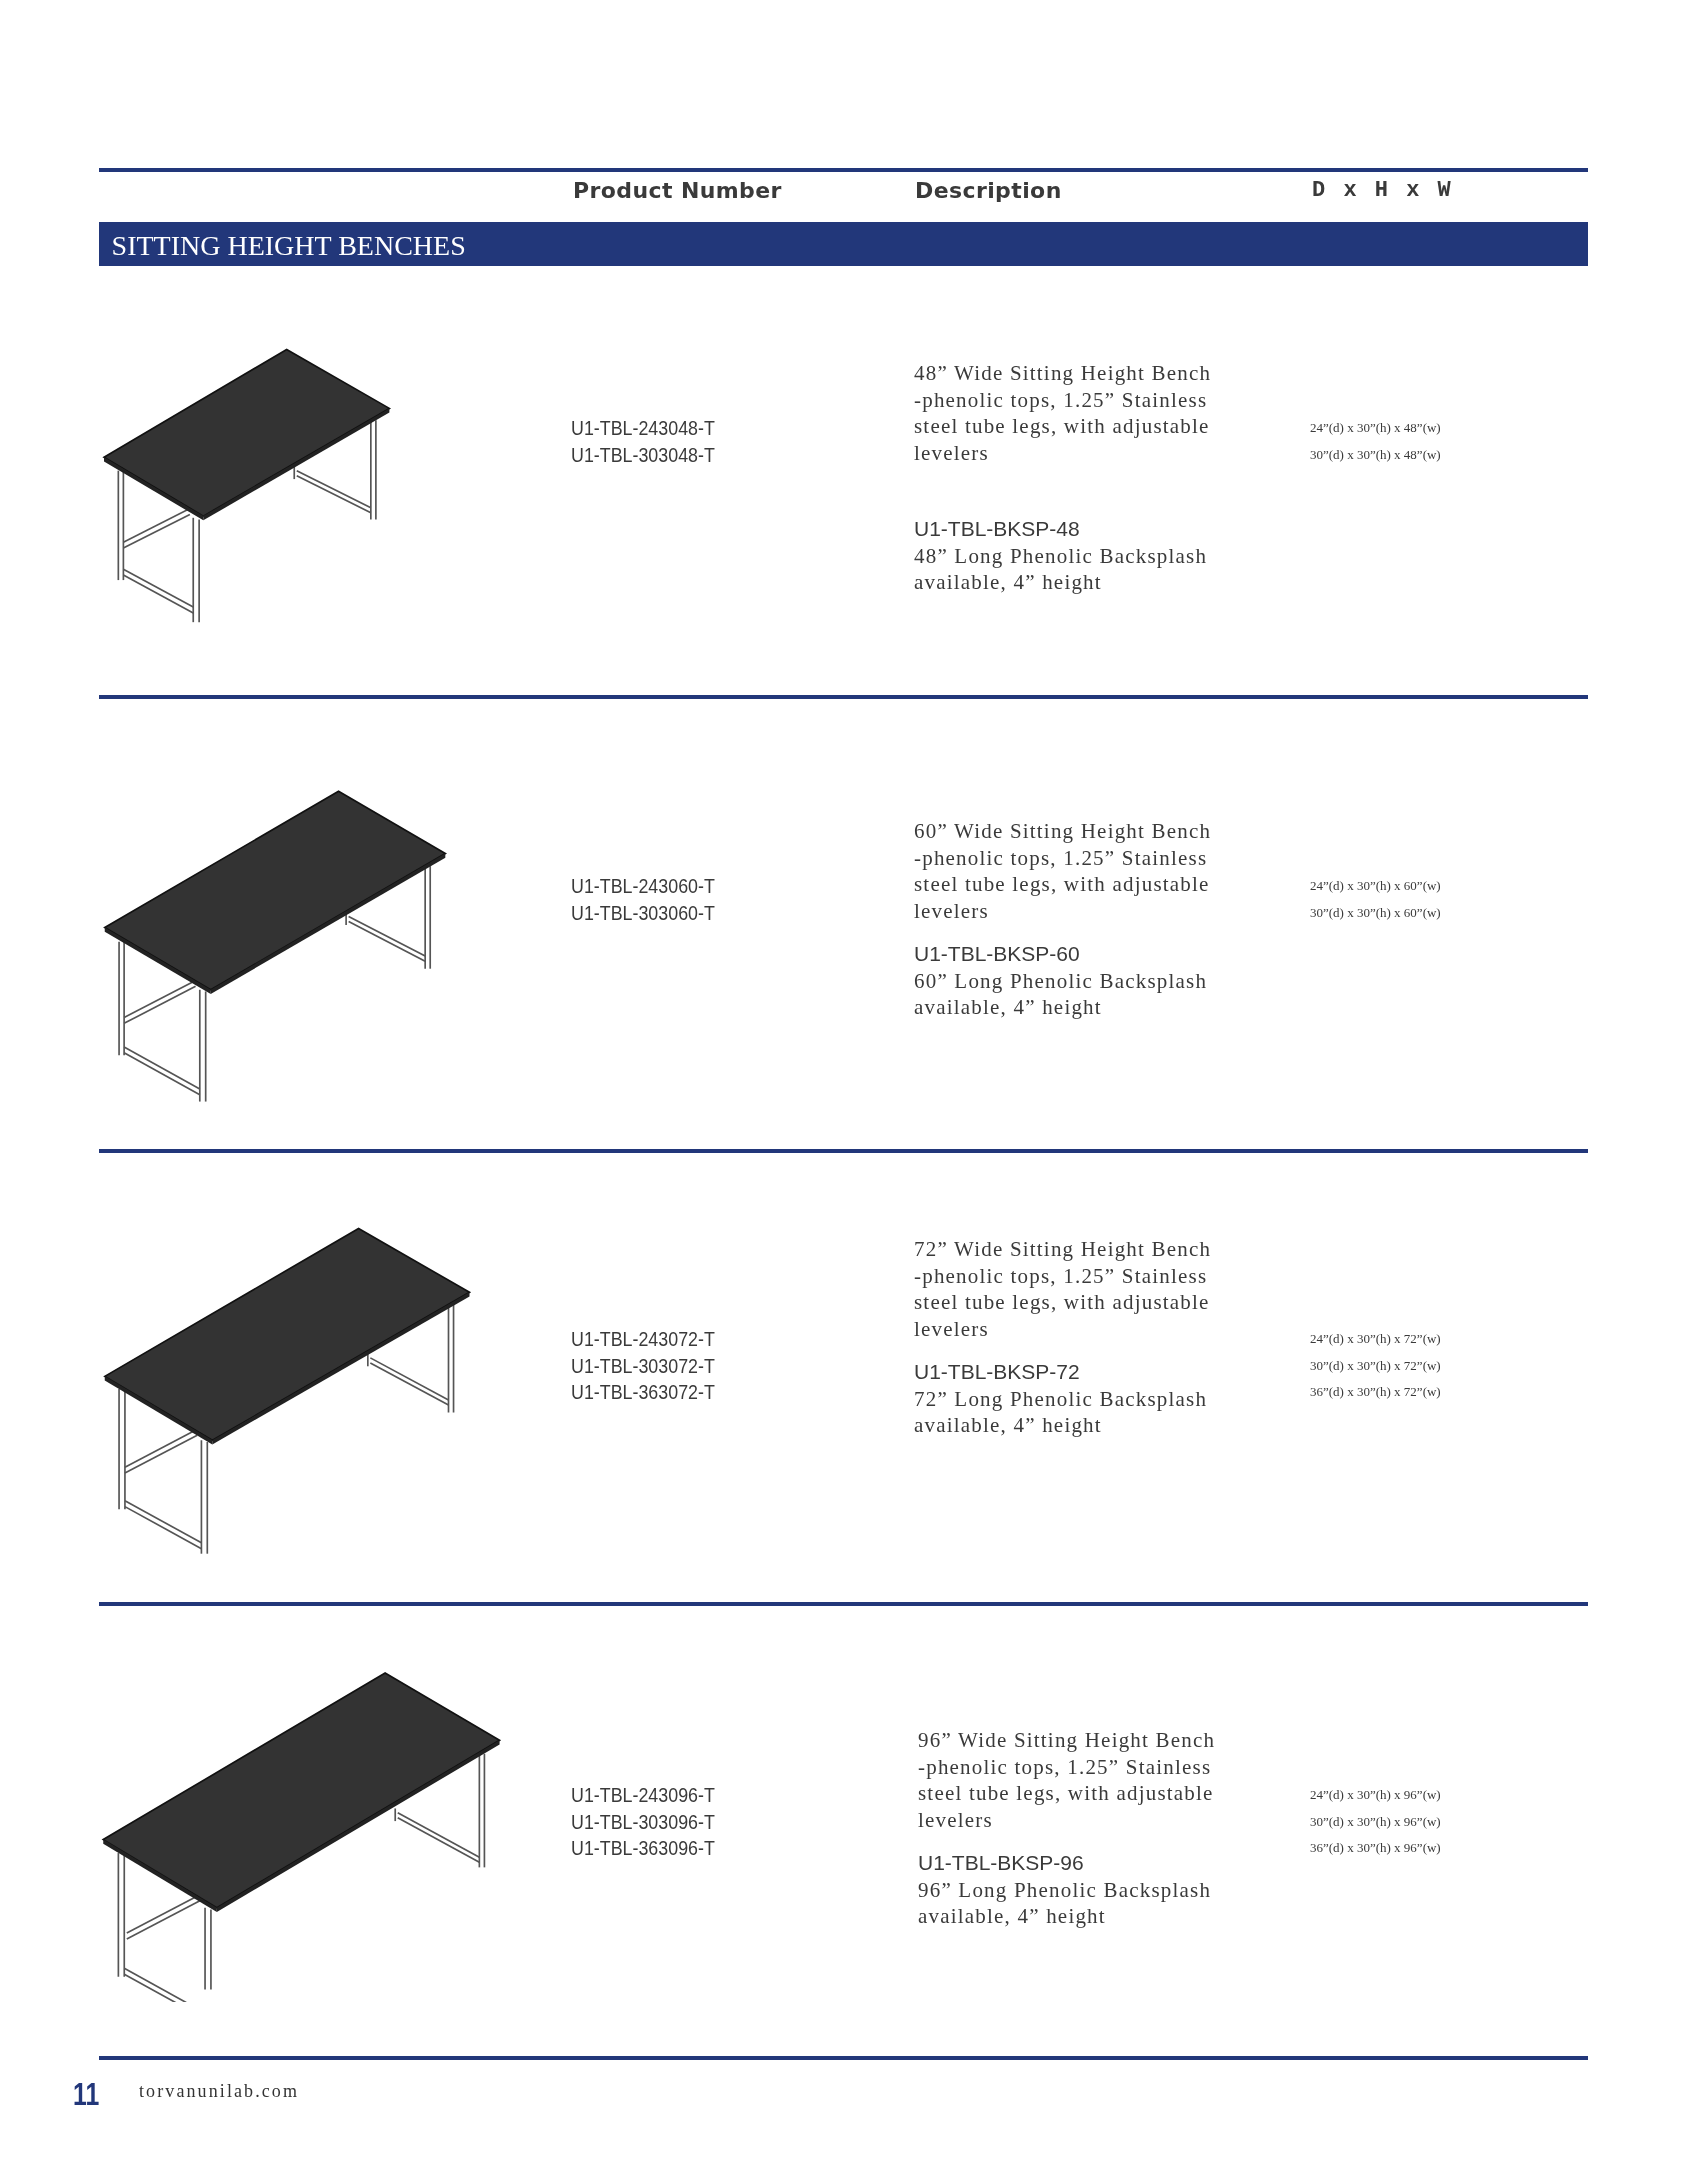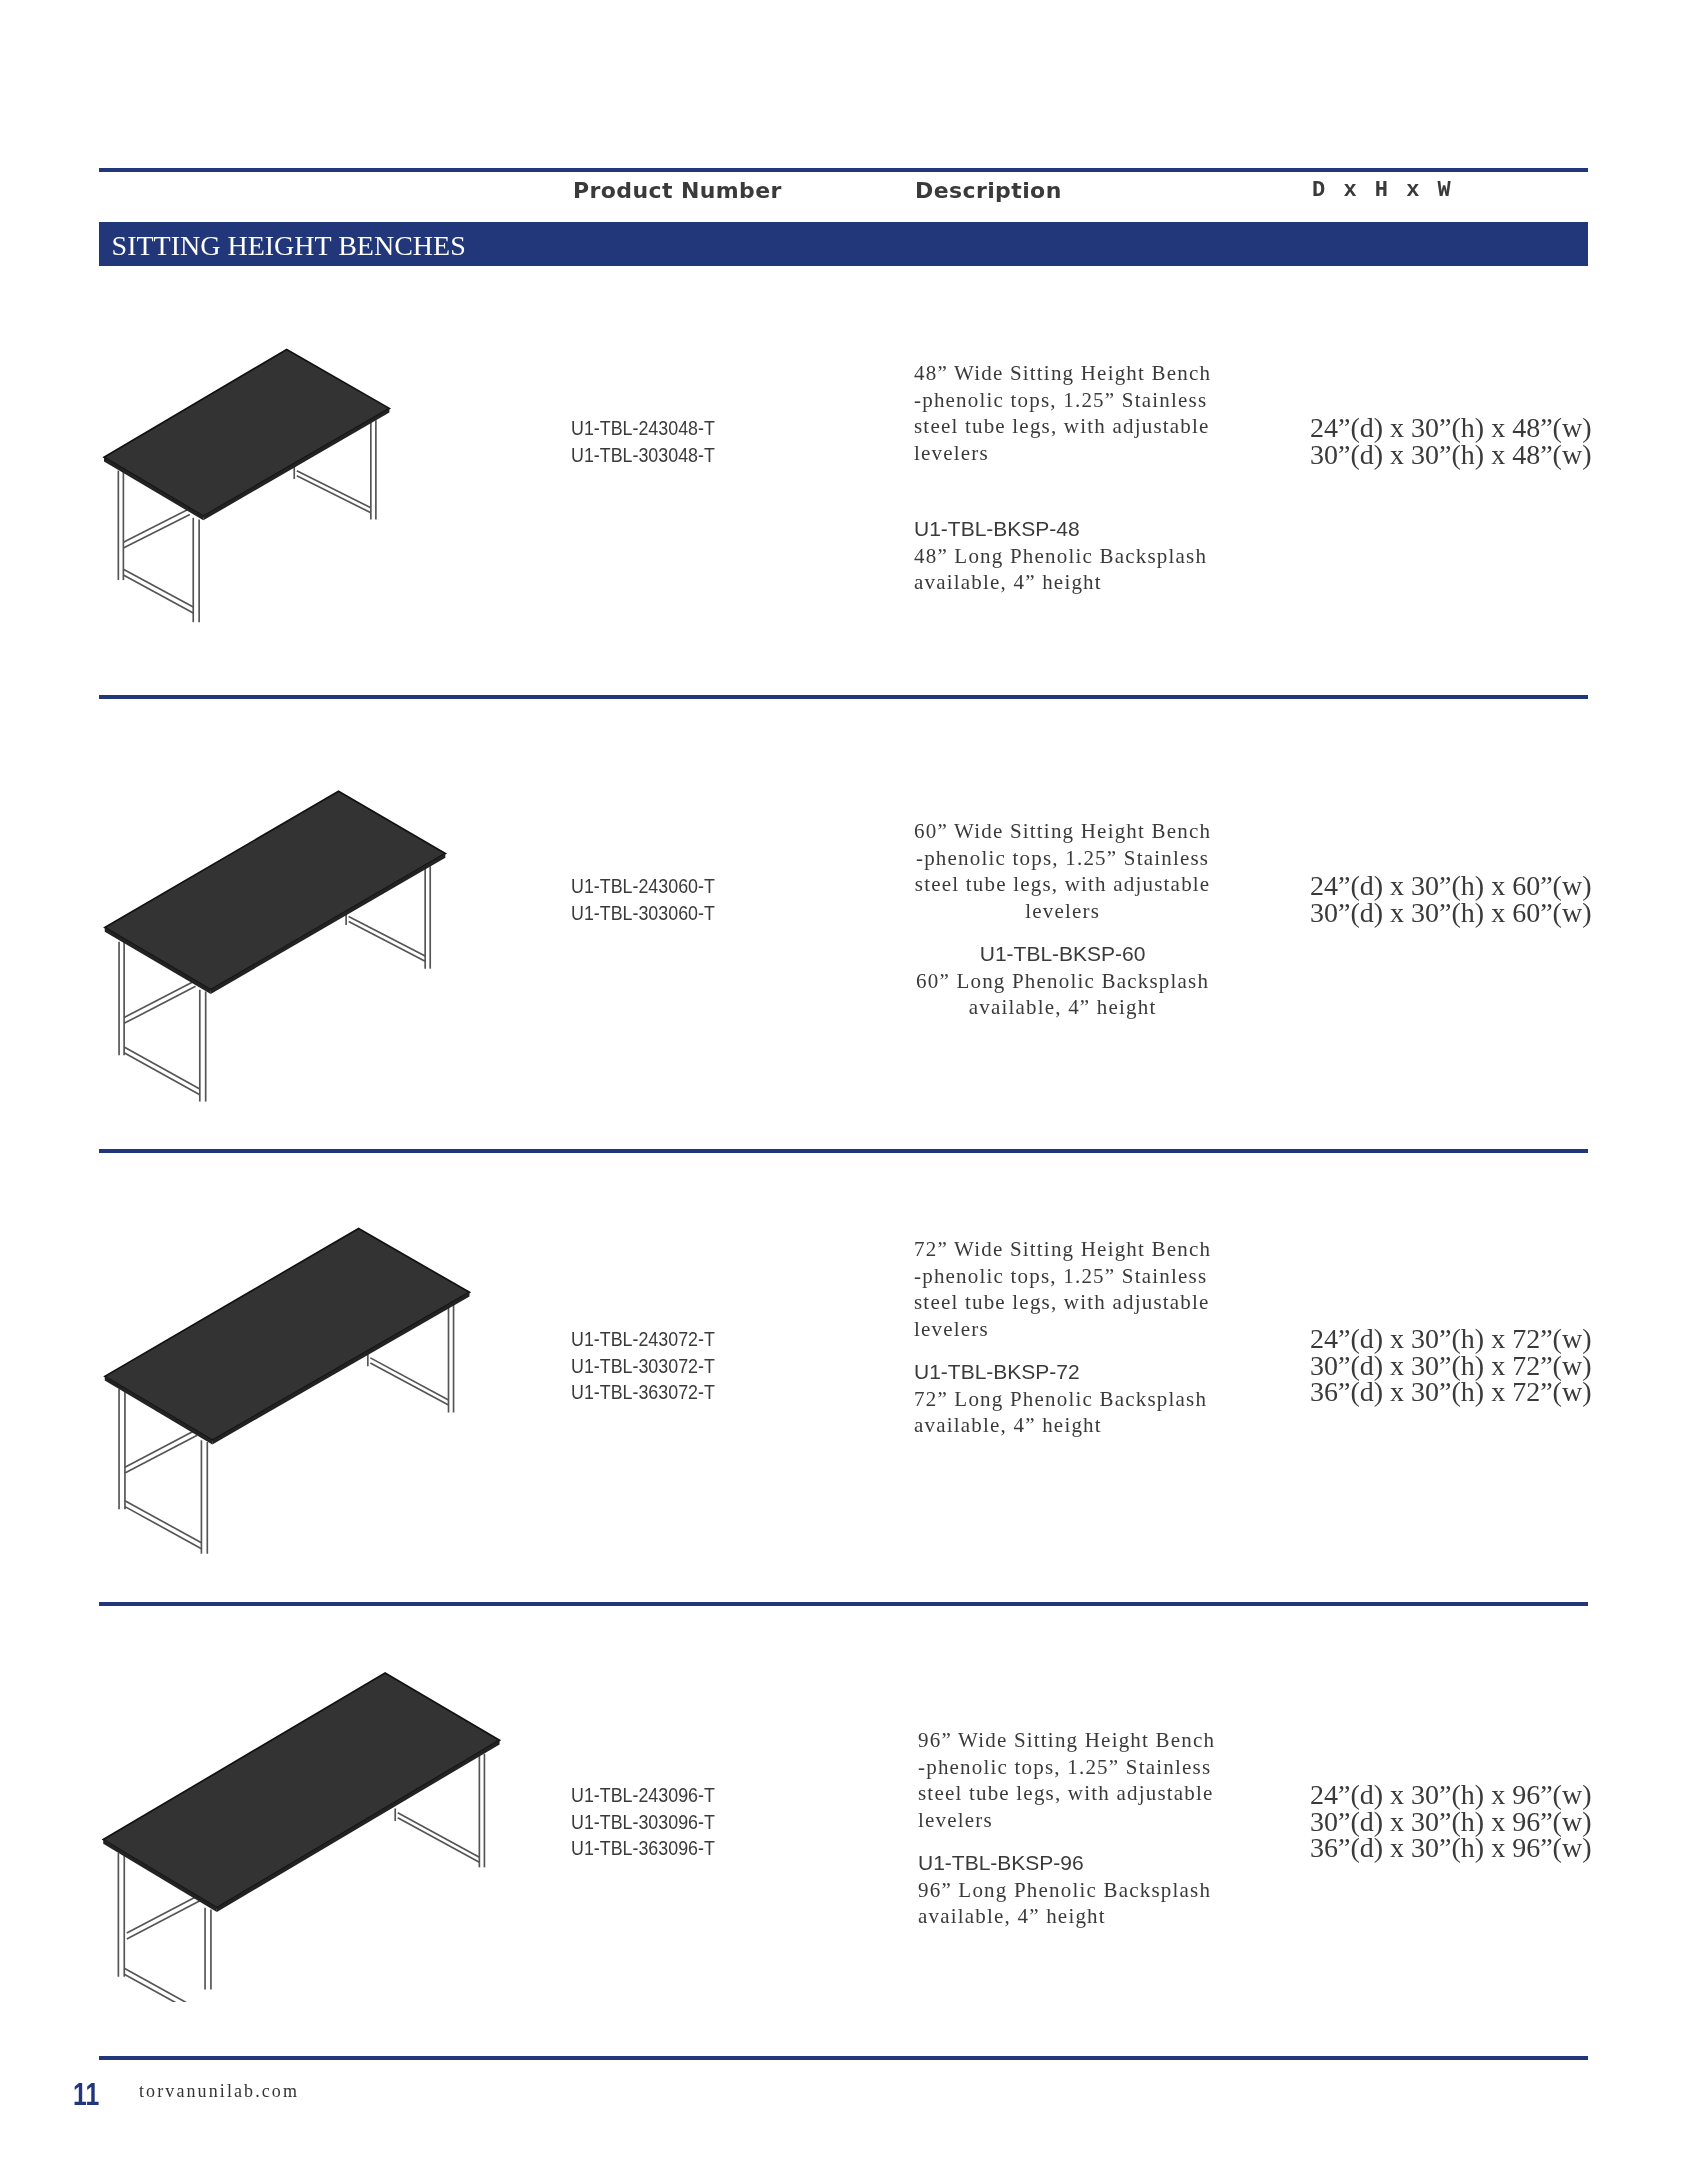"24”(d) x 30”(h) x 48”(w)" .dims { font-size: 28px -> 13px }
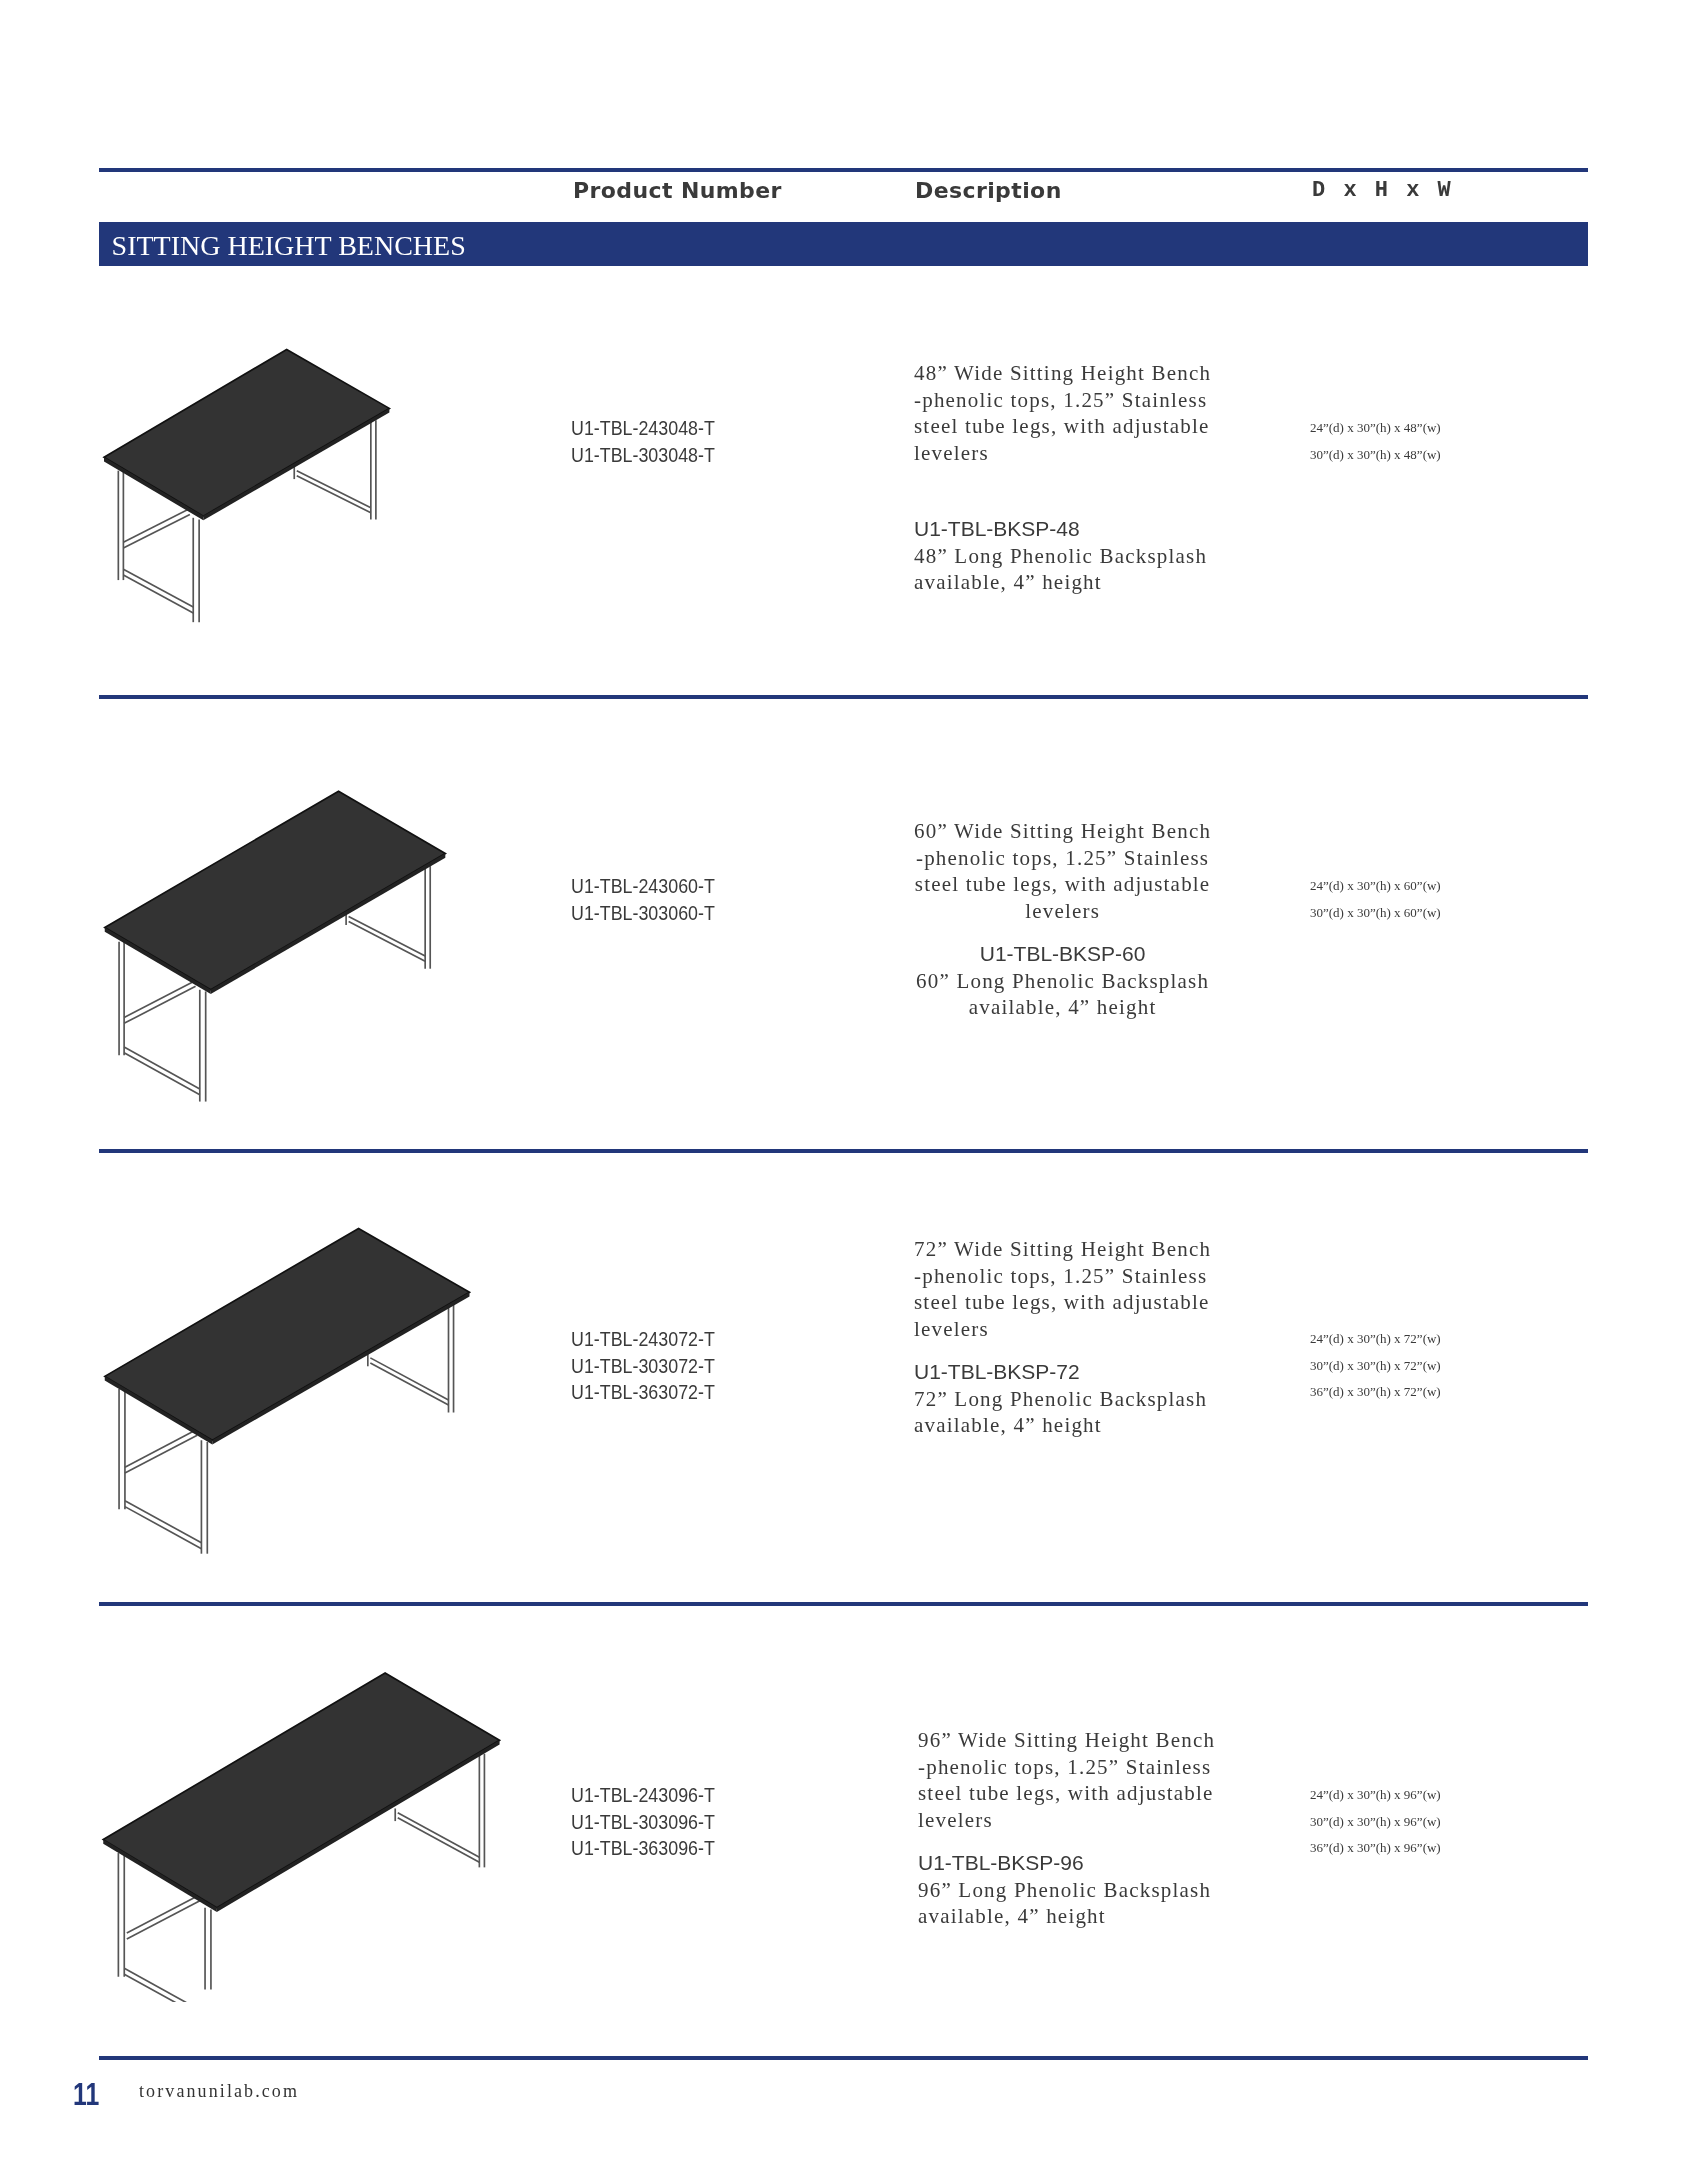"60” Wide Sitting Height Bench" div.desc { text-align: center -> none }
